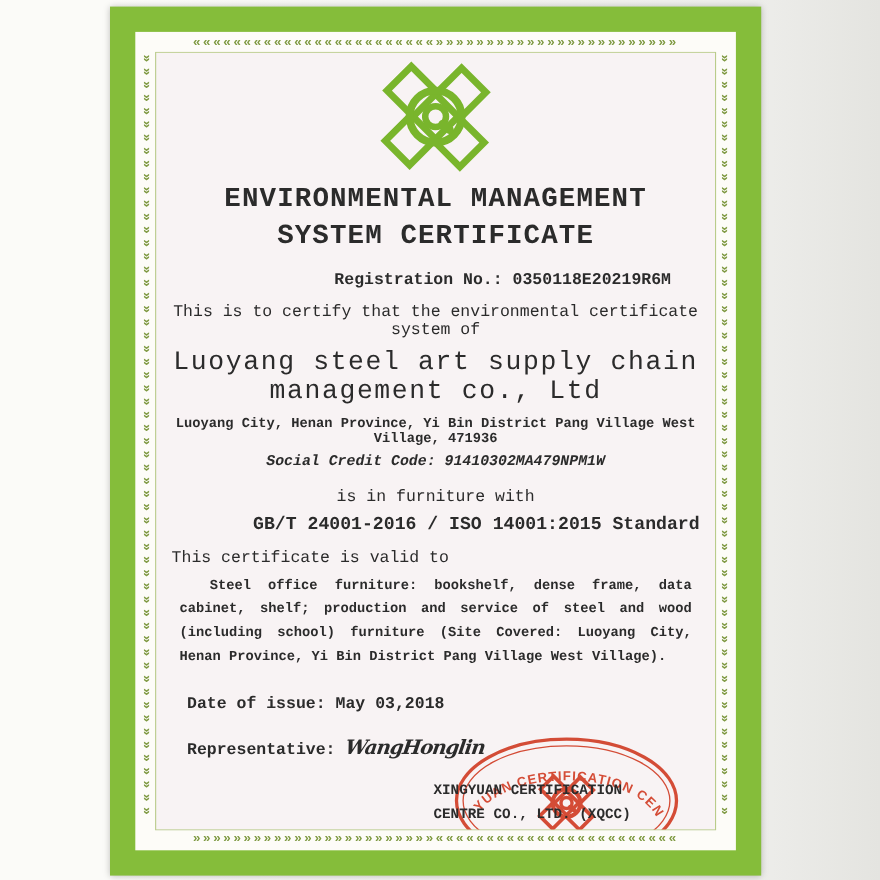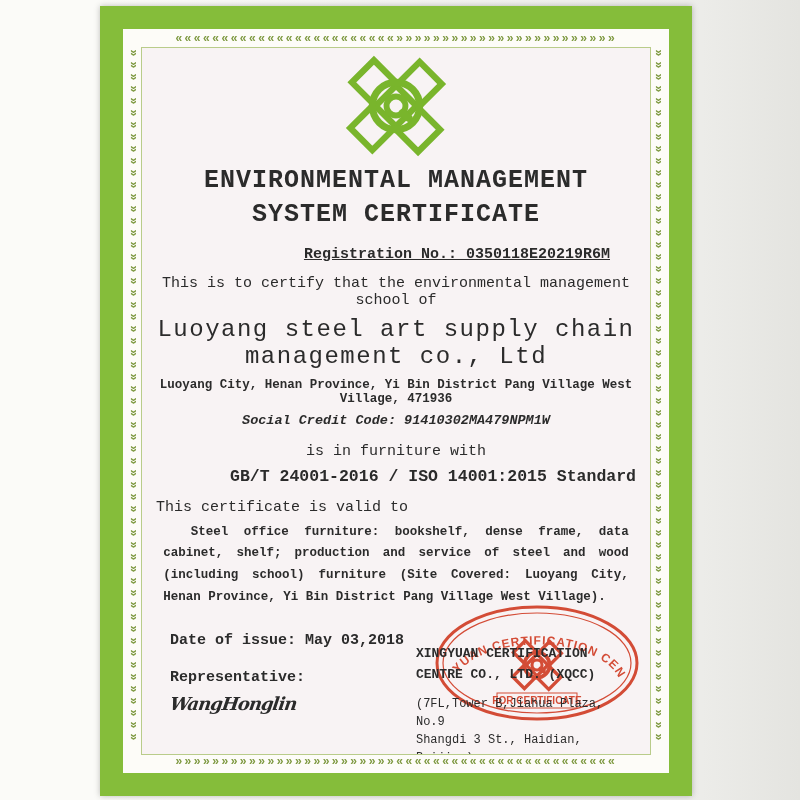"Registration No.: 0350118E20219R6M" .reg-row { text-decoration: underline -> none }
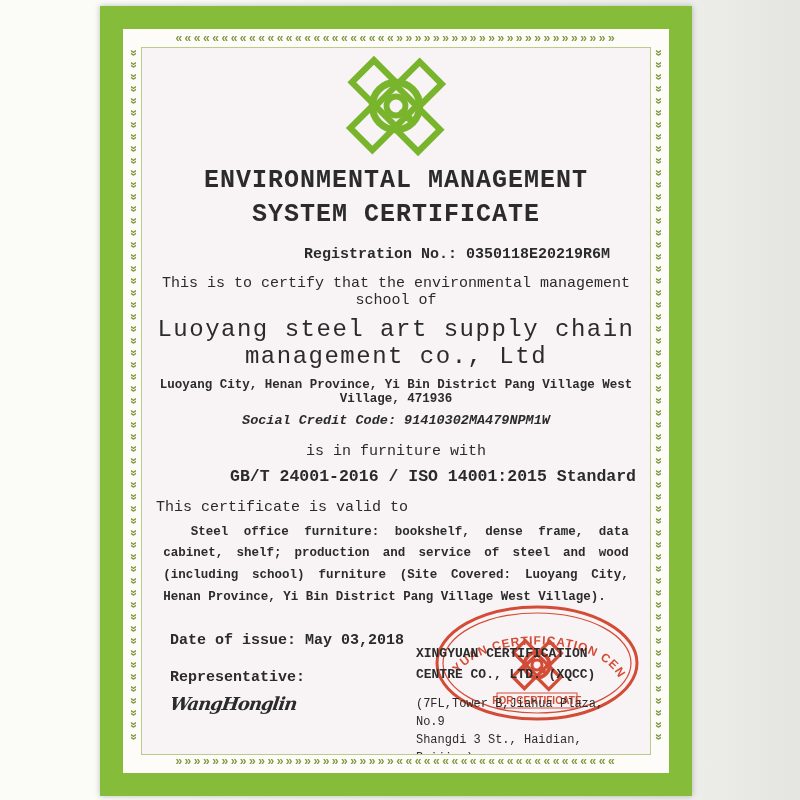"This is to certify that" div.intro { text: management school -> certificate system }
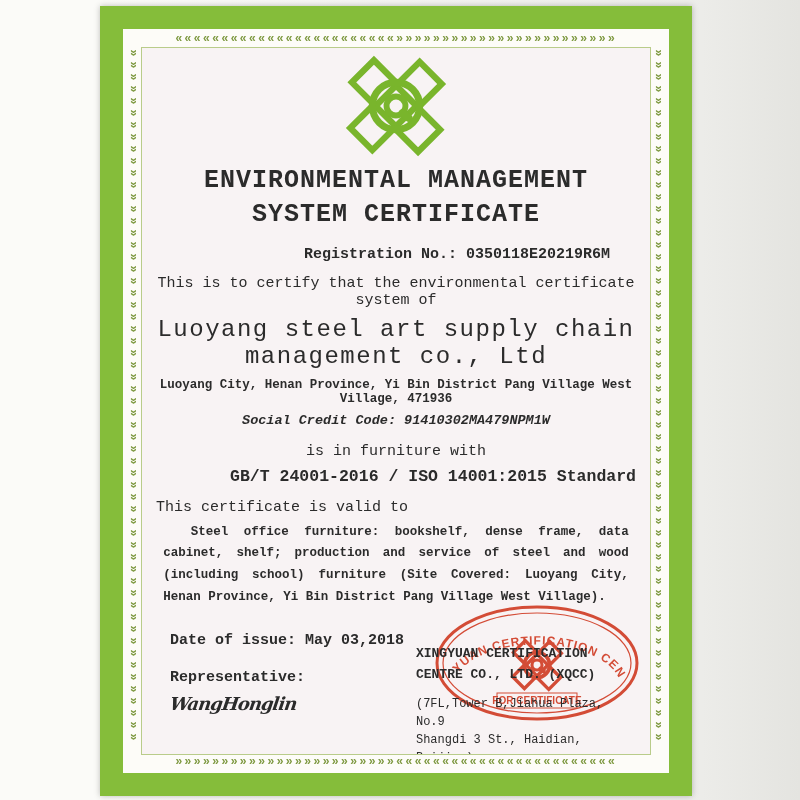"Date of issue: May 03,2018" .cols { flex-direction: none -> column }
